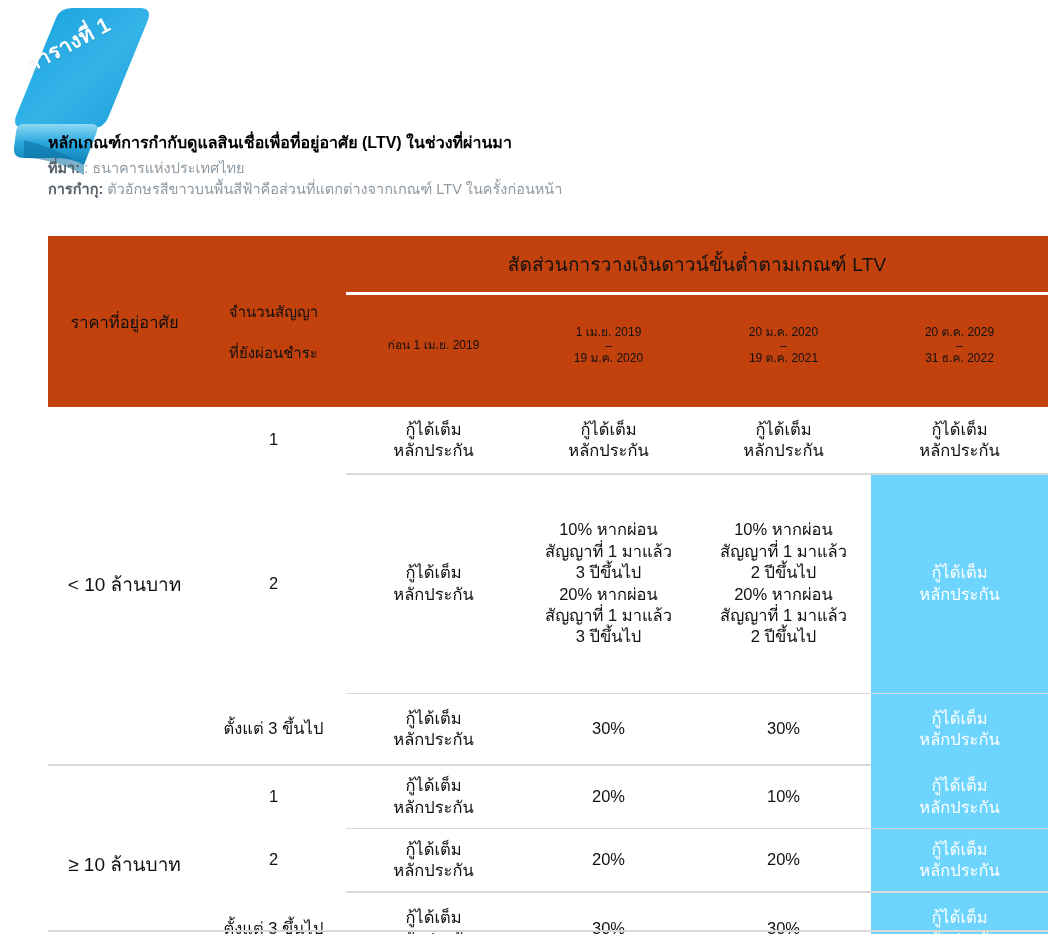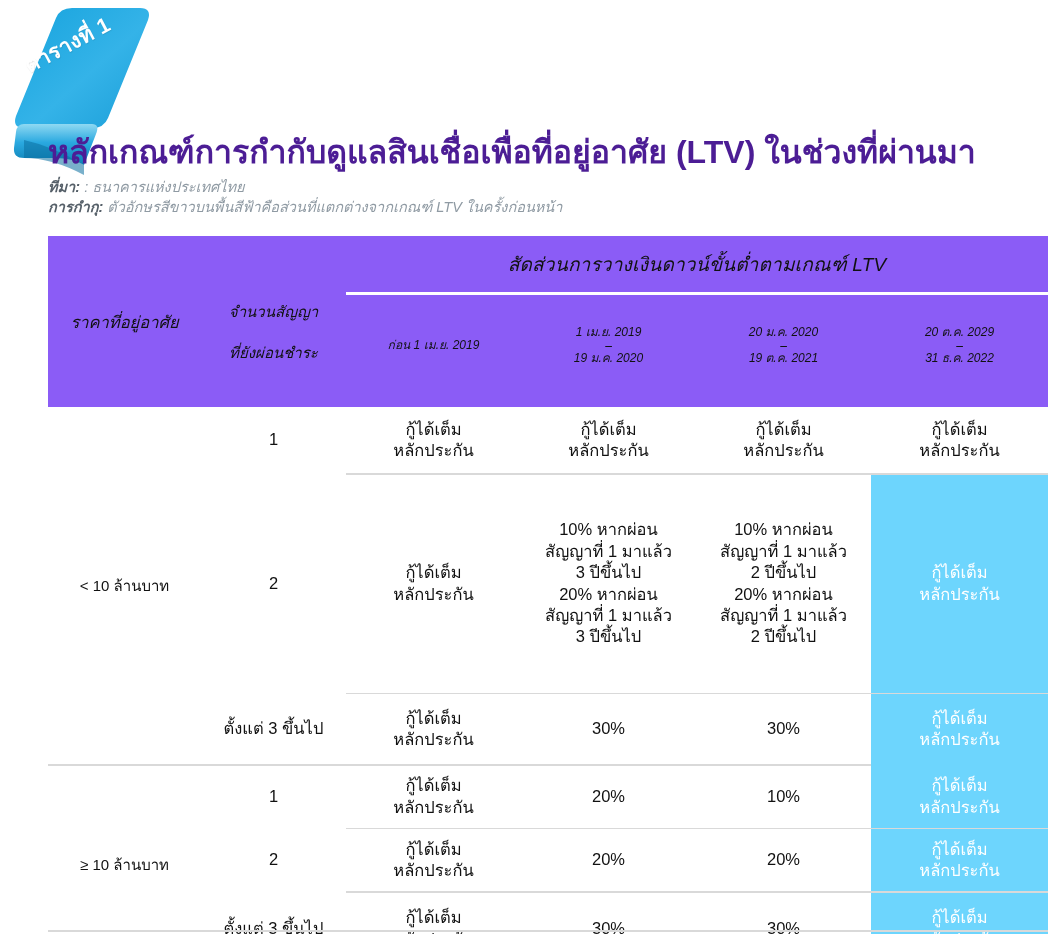"หลักเกณฑ์การกำกับดูแลสินเชื่อเพื่อที่อยู" #title { color: #4c1d95 -> #000000; font-size: 32px -> 16px }
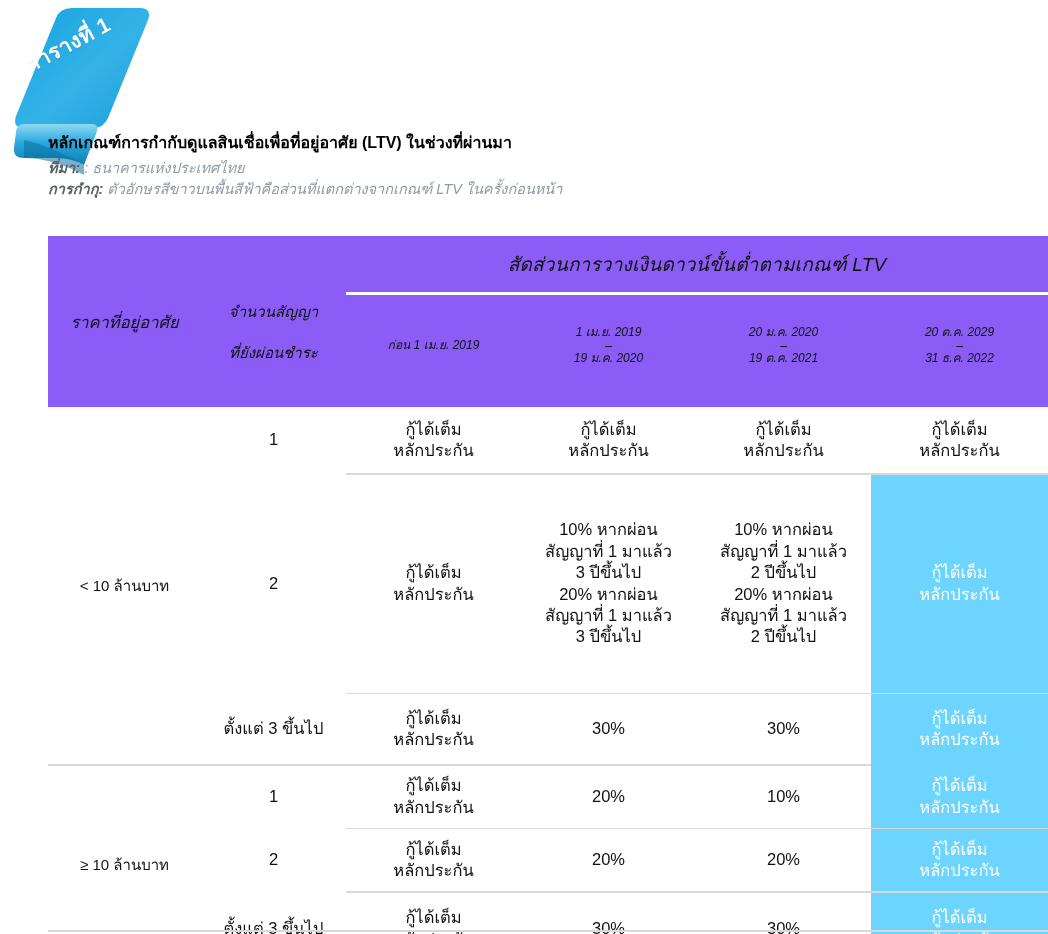"ที่มา: : ธนาคารแห่งประเทศไทย" .meta-line { font-style: italic -> none }
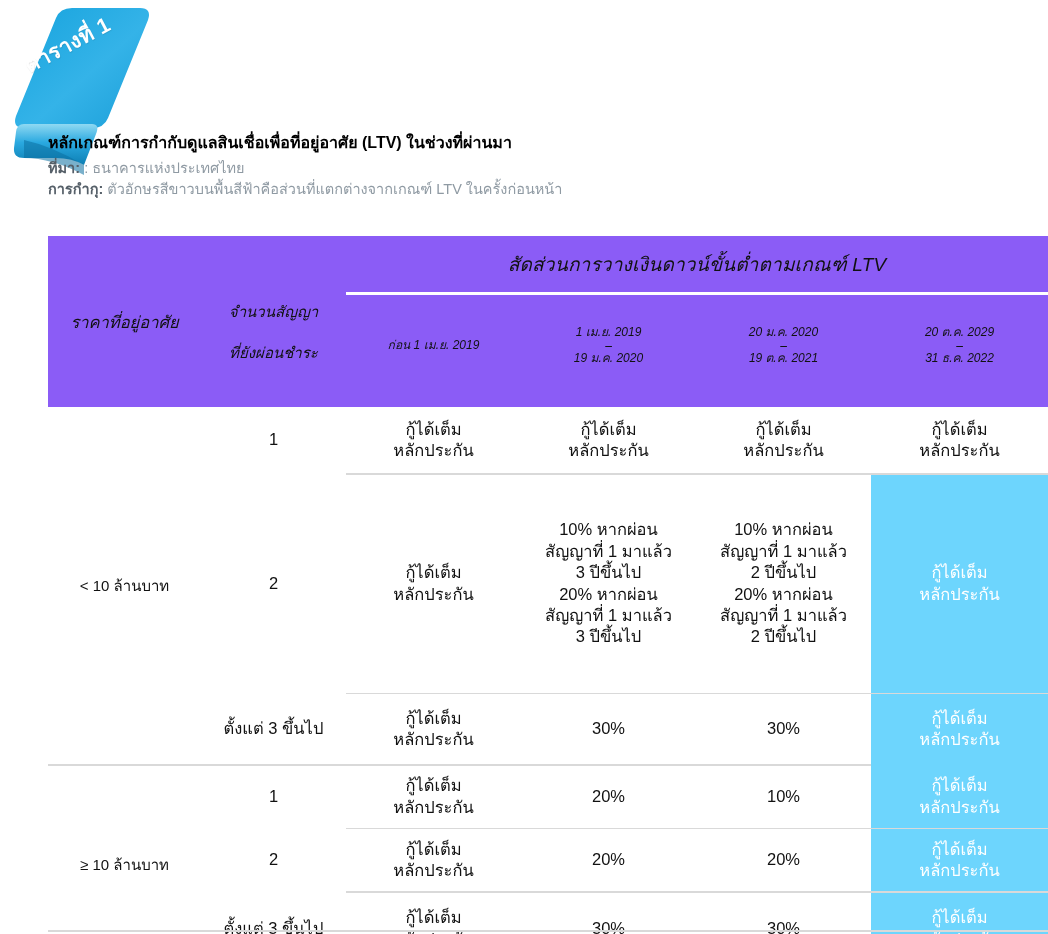"สัดส่วนการวางเงินดาวน์ขั้นต่ำตามเกณฑ์" .hdr-bg { background: #8b5cf6 -> #c2410c; font-style: italic -> none }
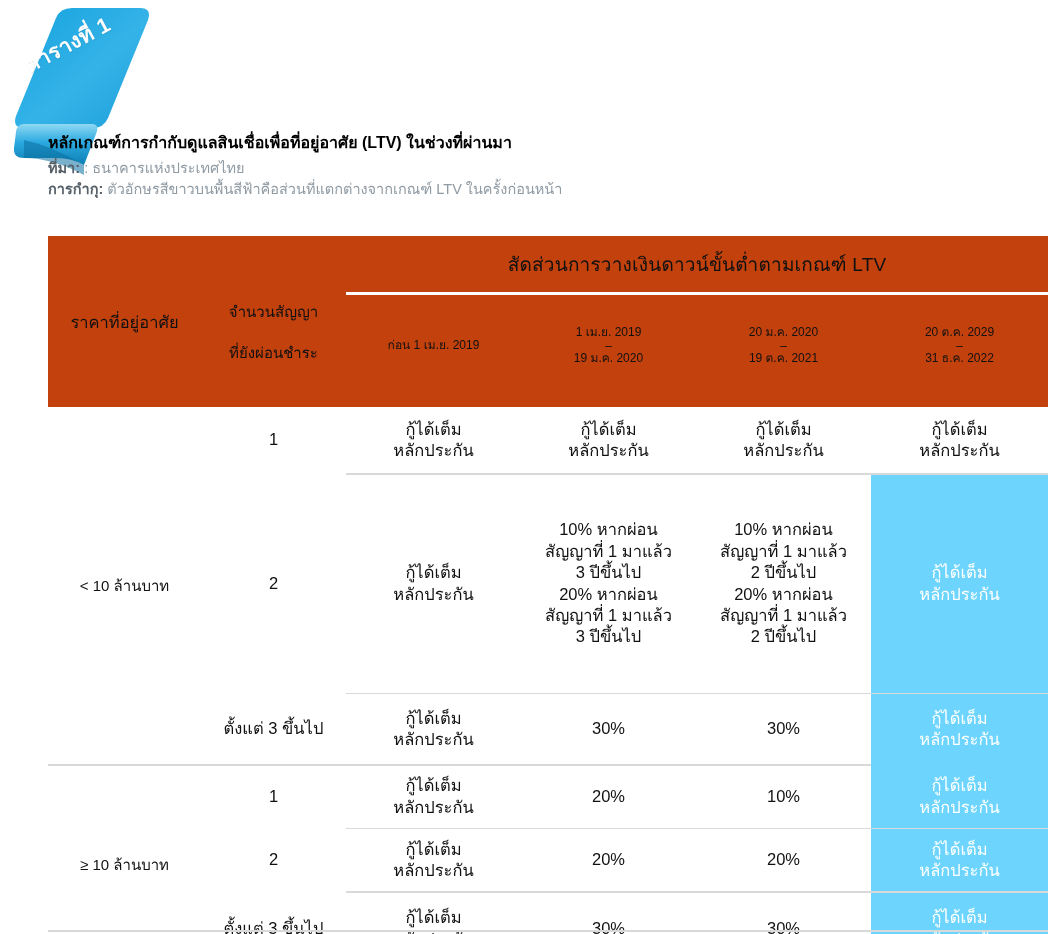"< 10 ล้านบาท" .price-cell { font-size: 15px -> 19px }
